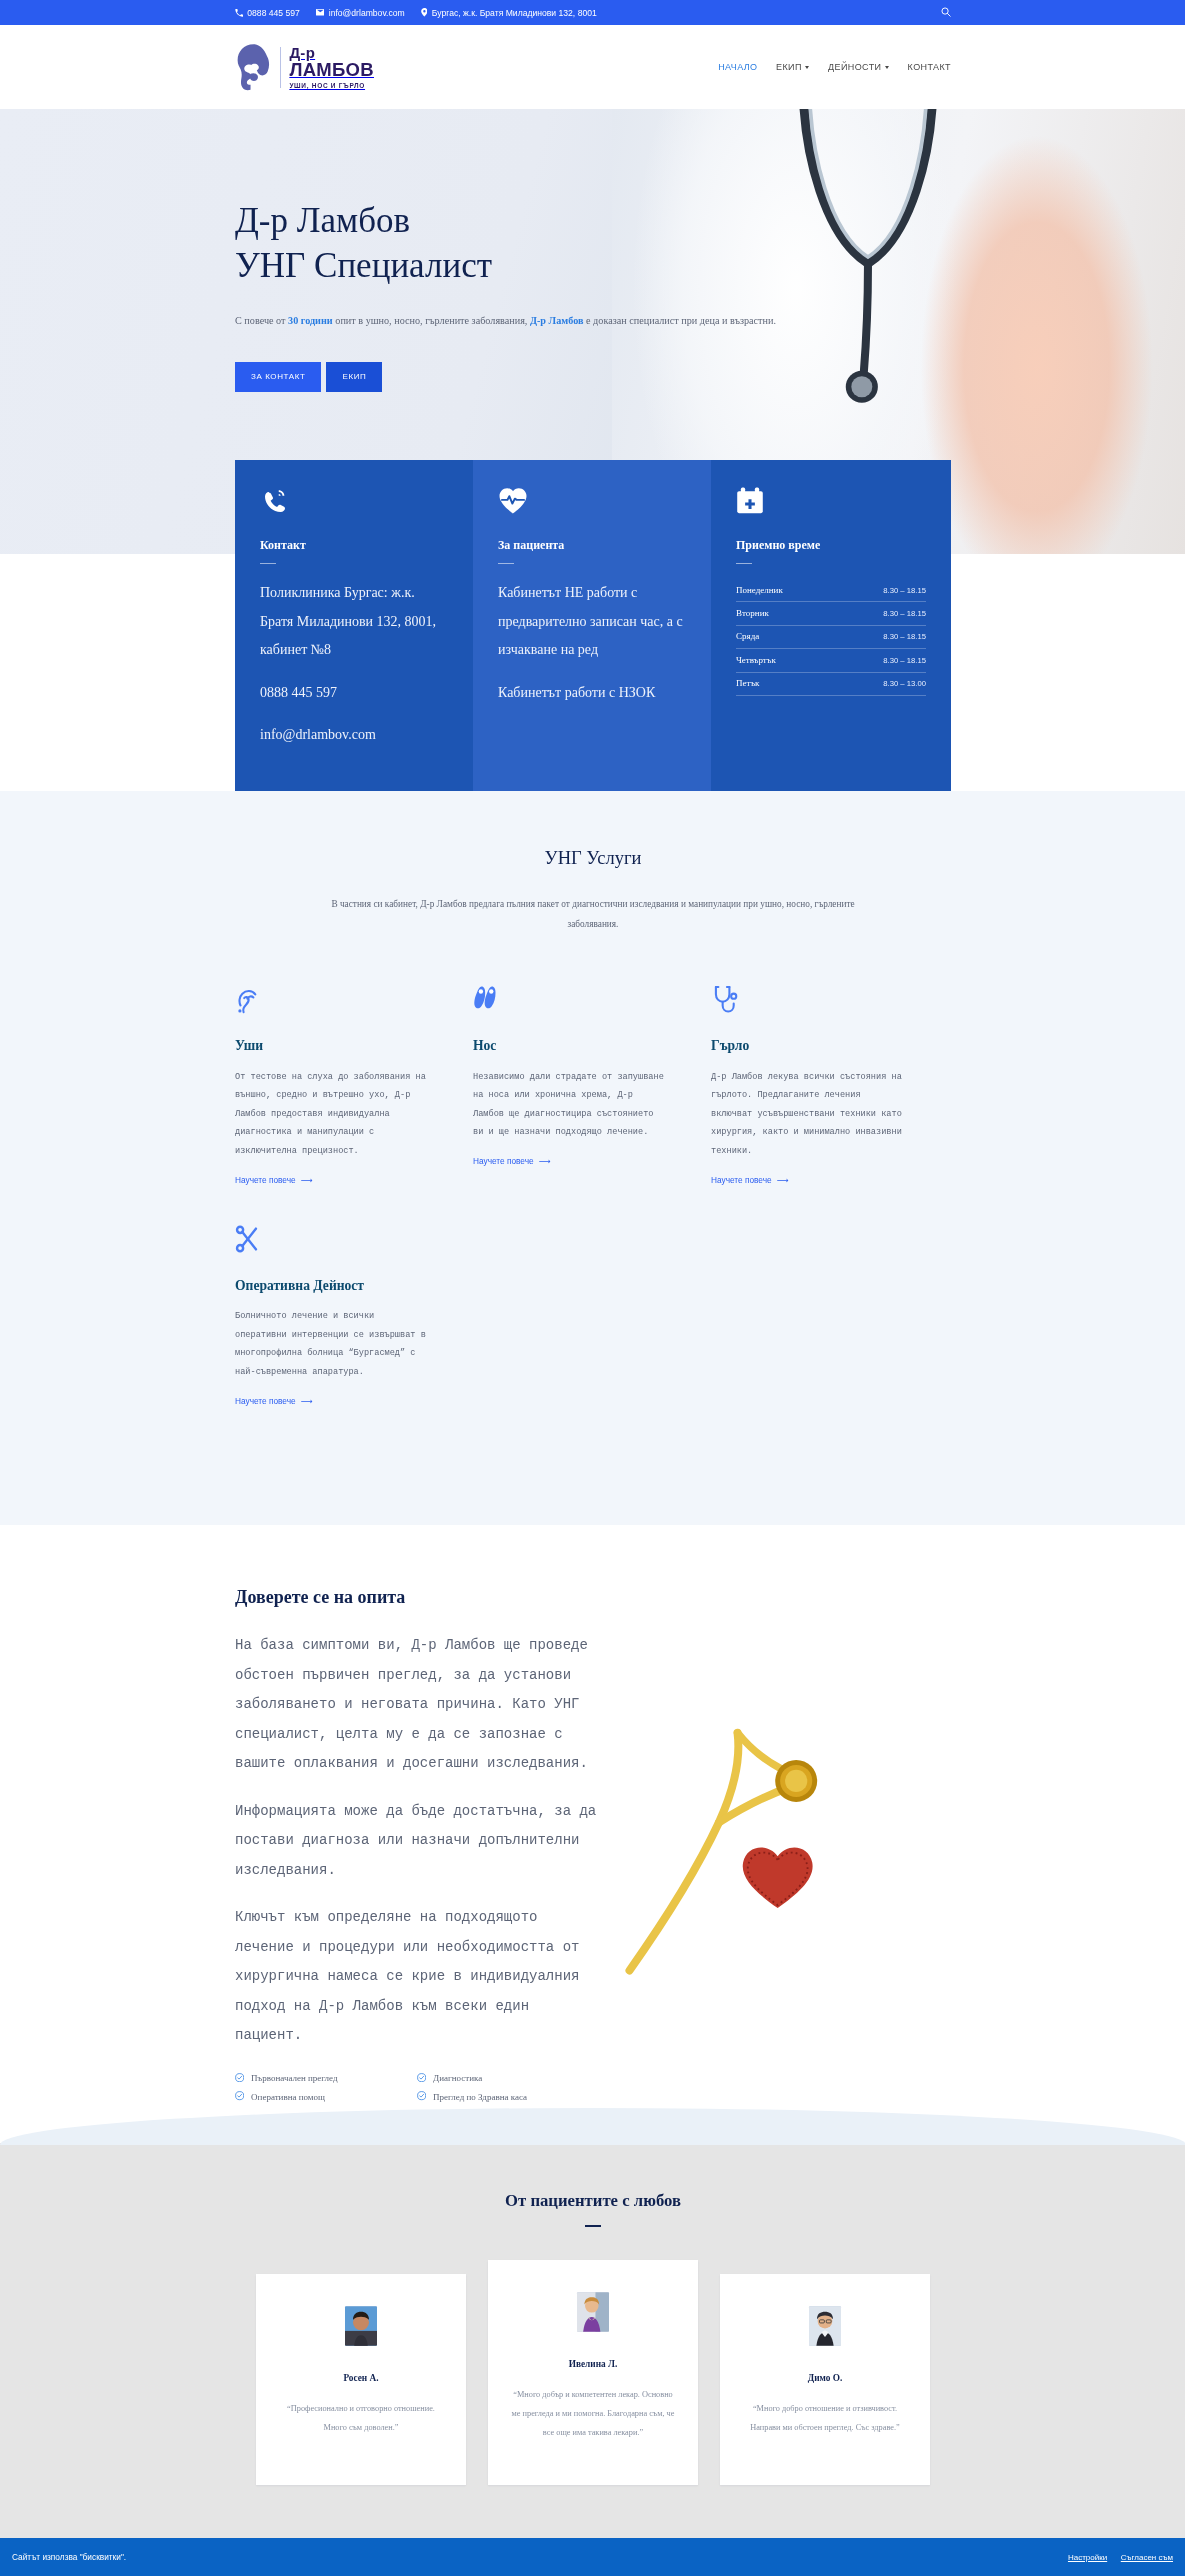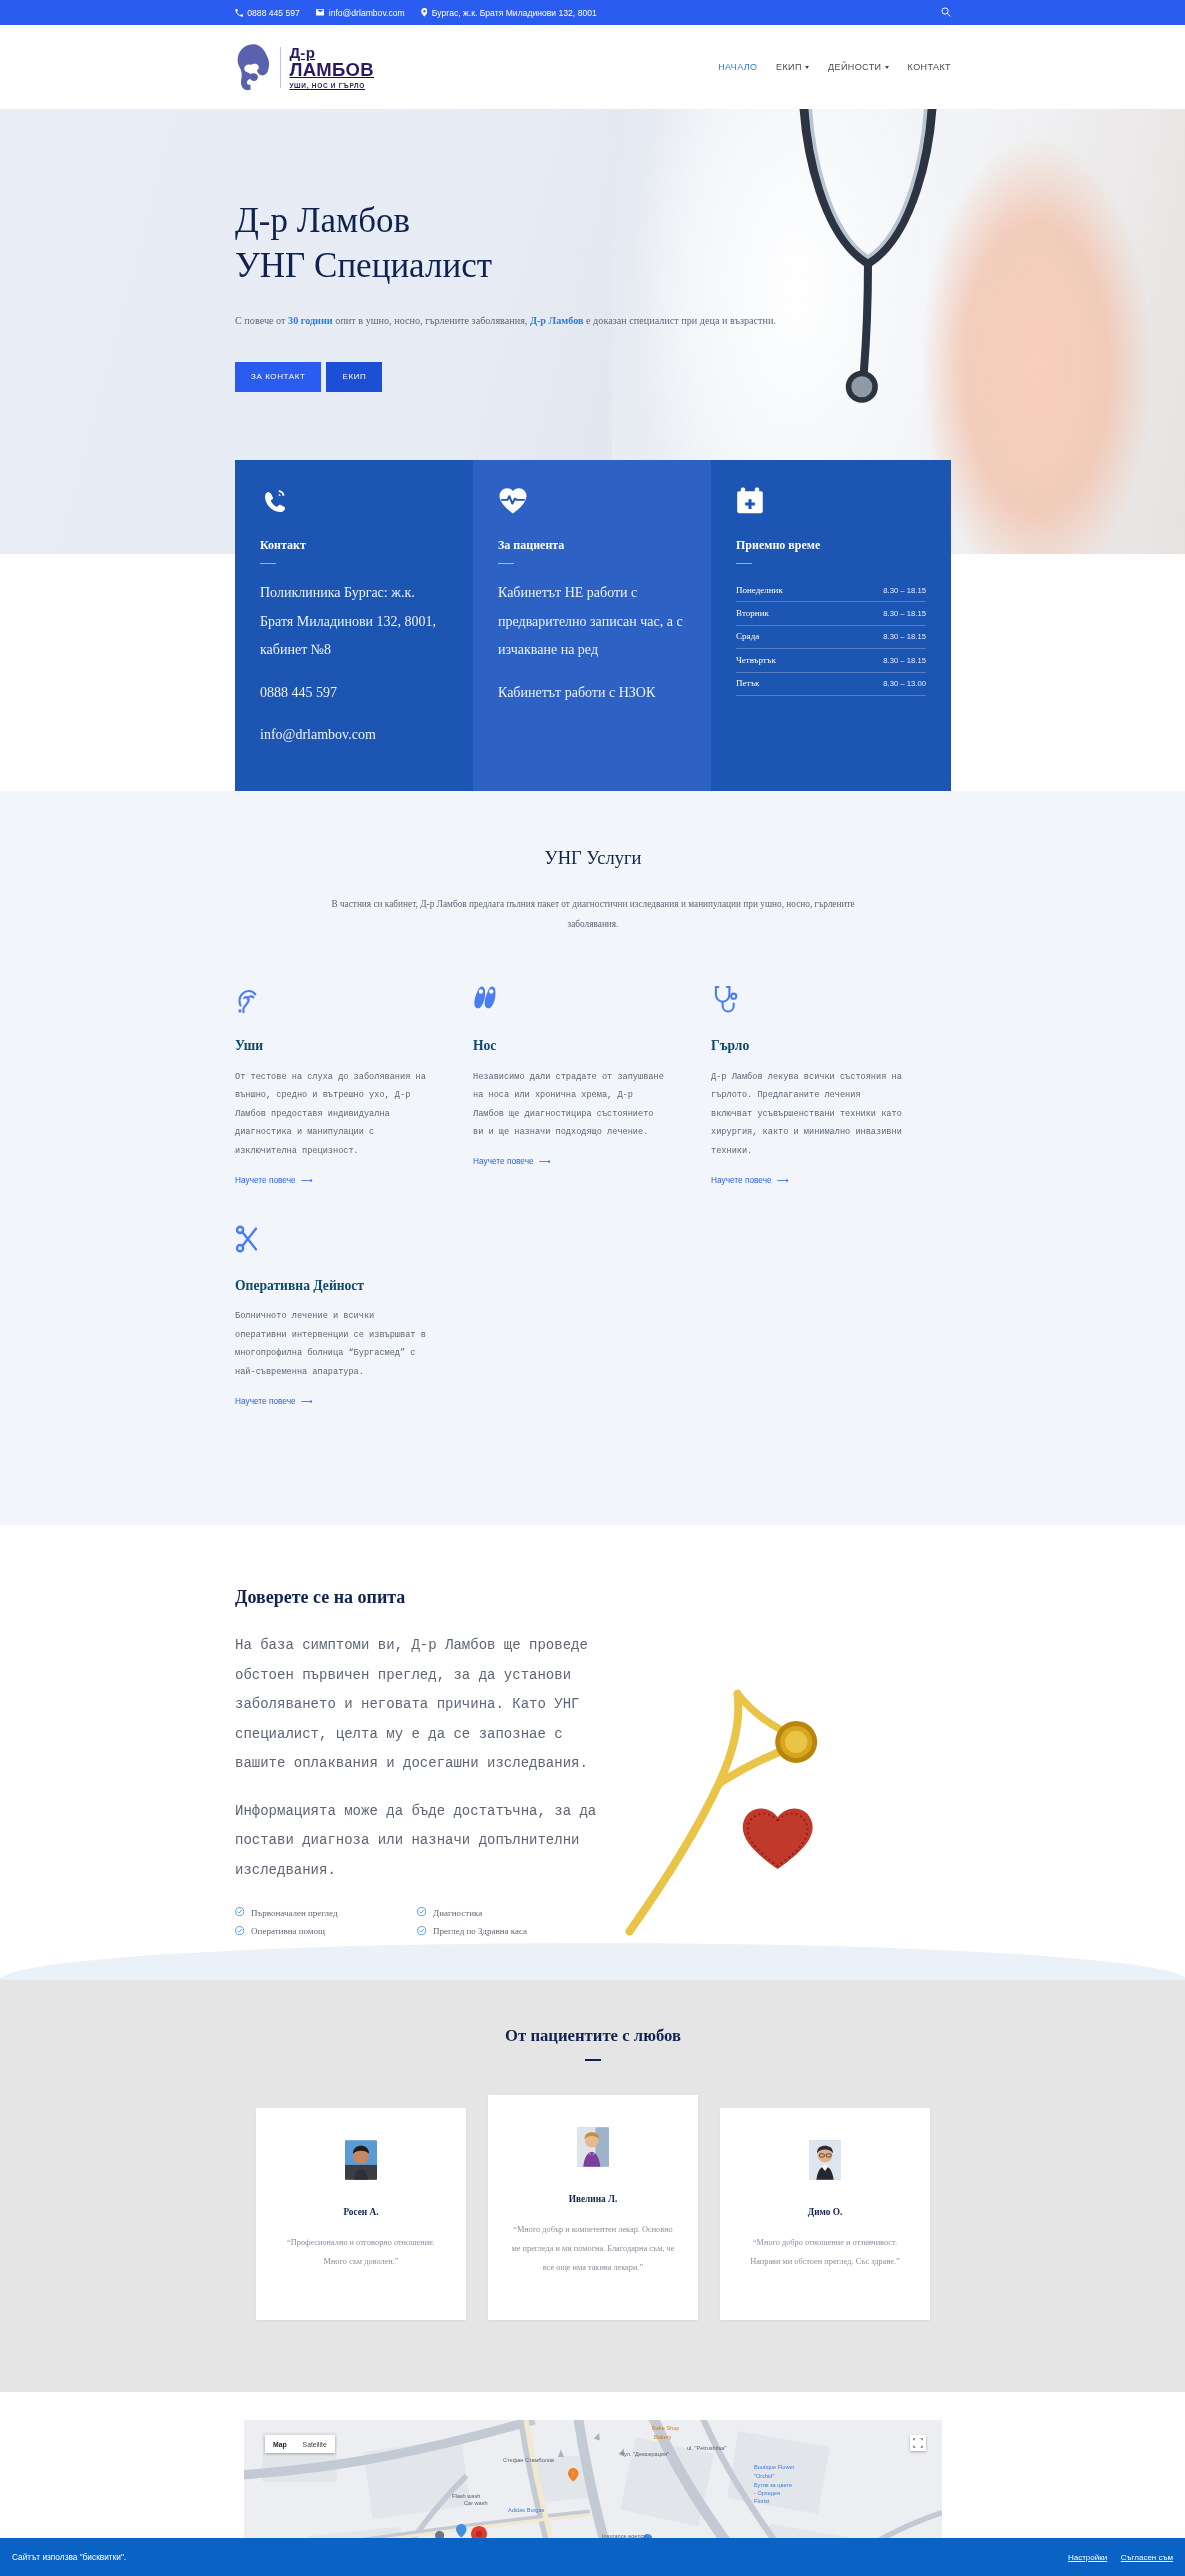"Доверете се на опита" .trust-flex { align-items: flex-end -> center }
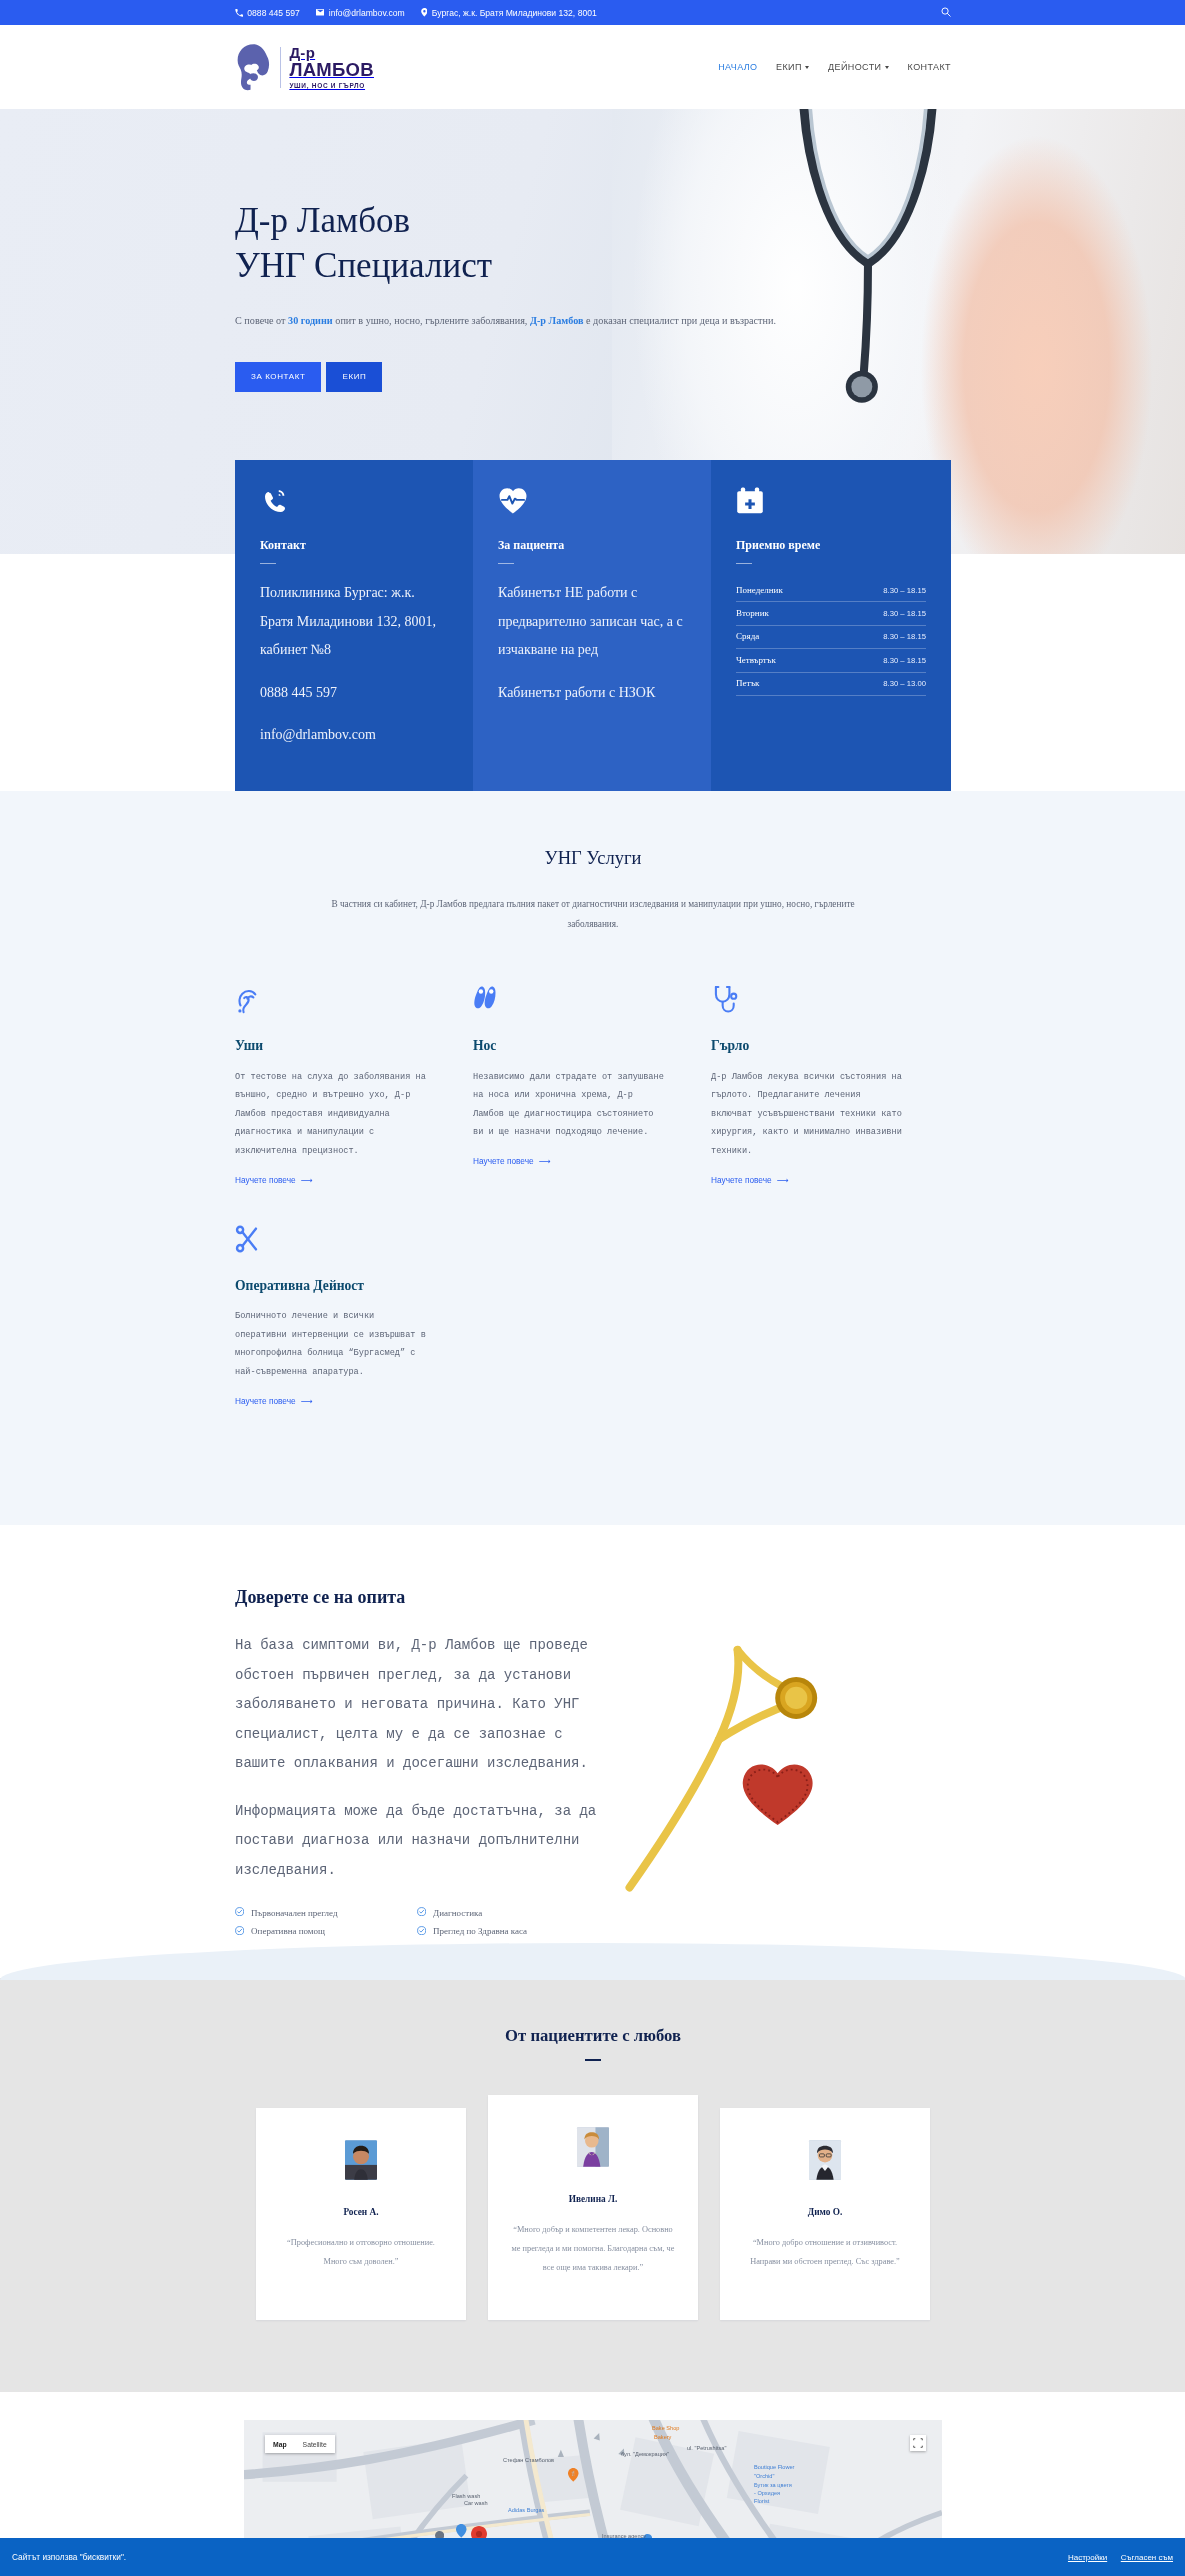"Ключът към определяне на подходящото" p.trust-p { html: none -> <p>Ключът към определяне на подходящото лечение и процедури или необходимостта от хирургична намеса се крие в индивидуалния подход на Д-р Ламбов към всеки един пациент.</p> }
